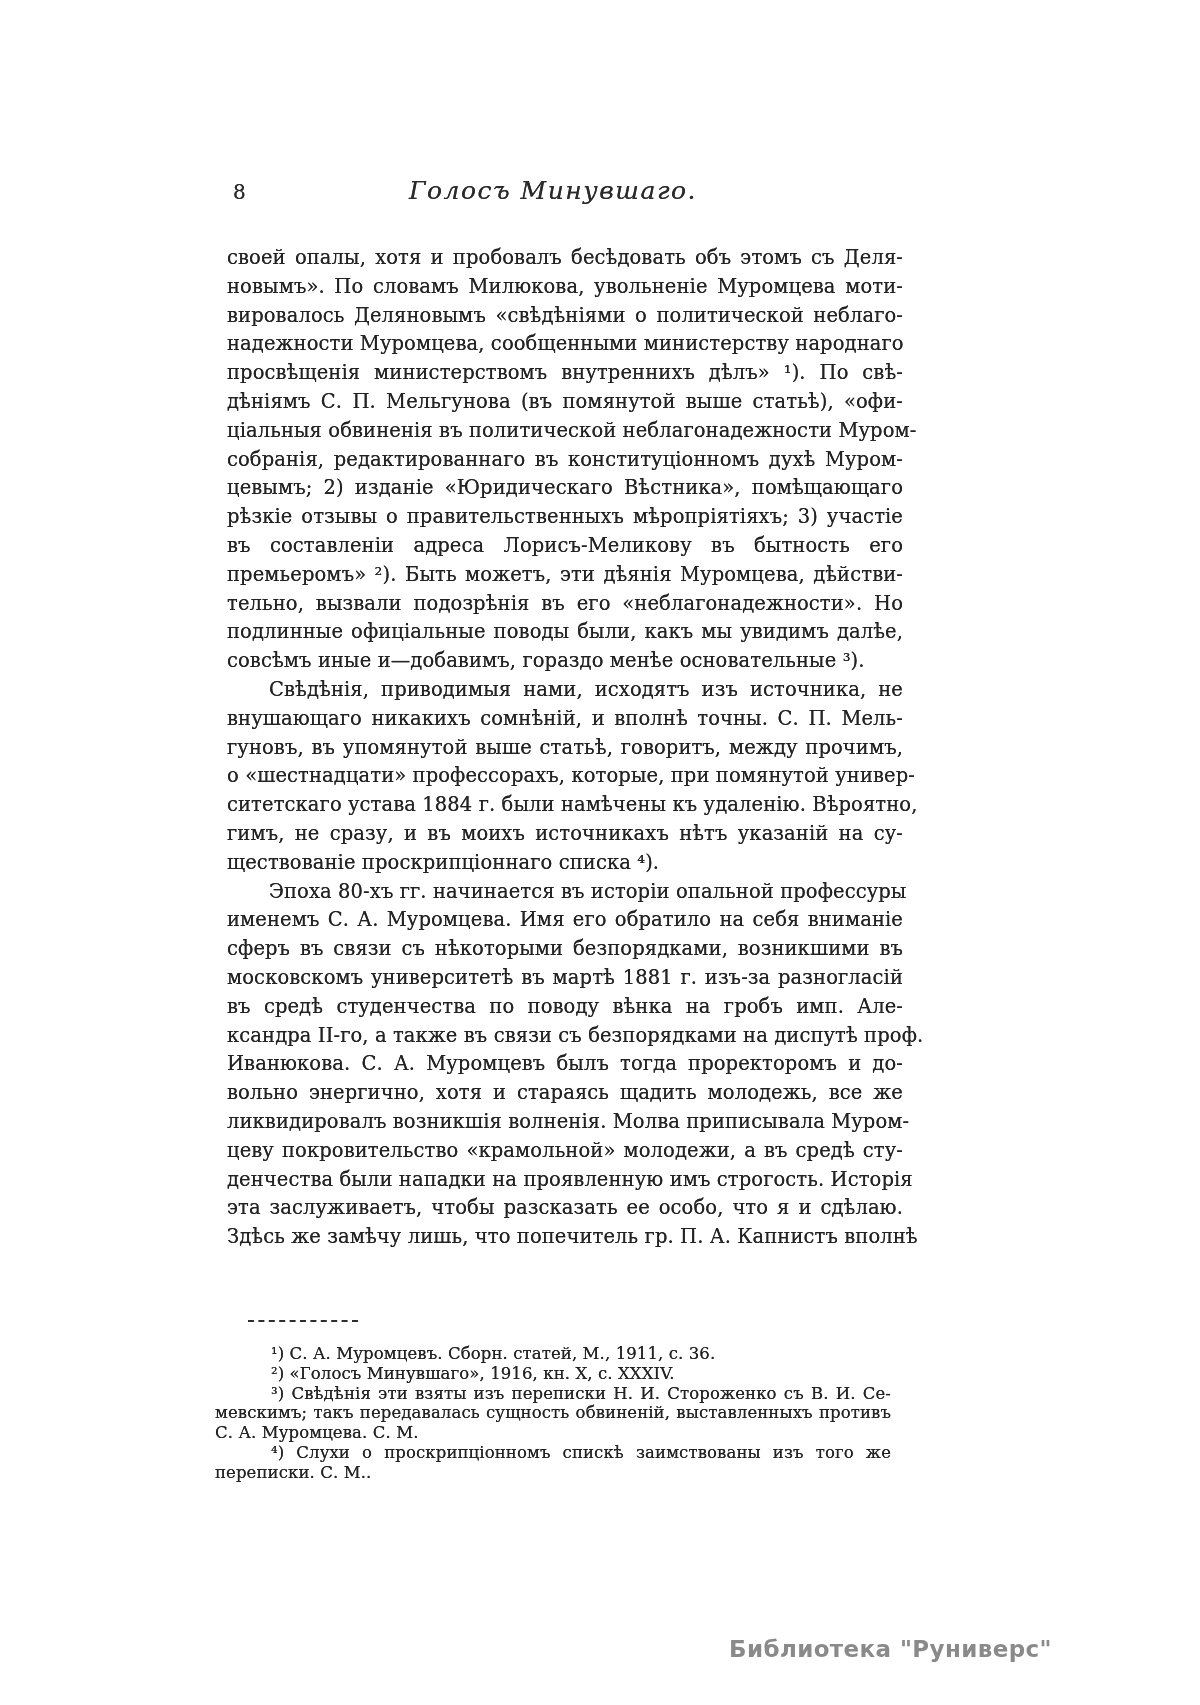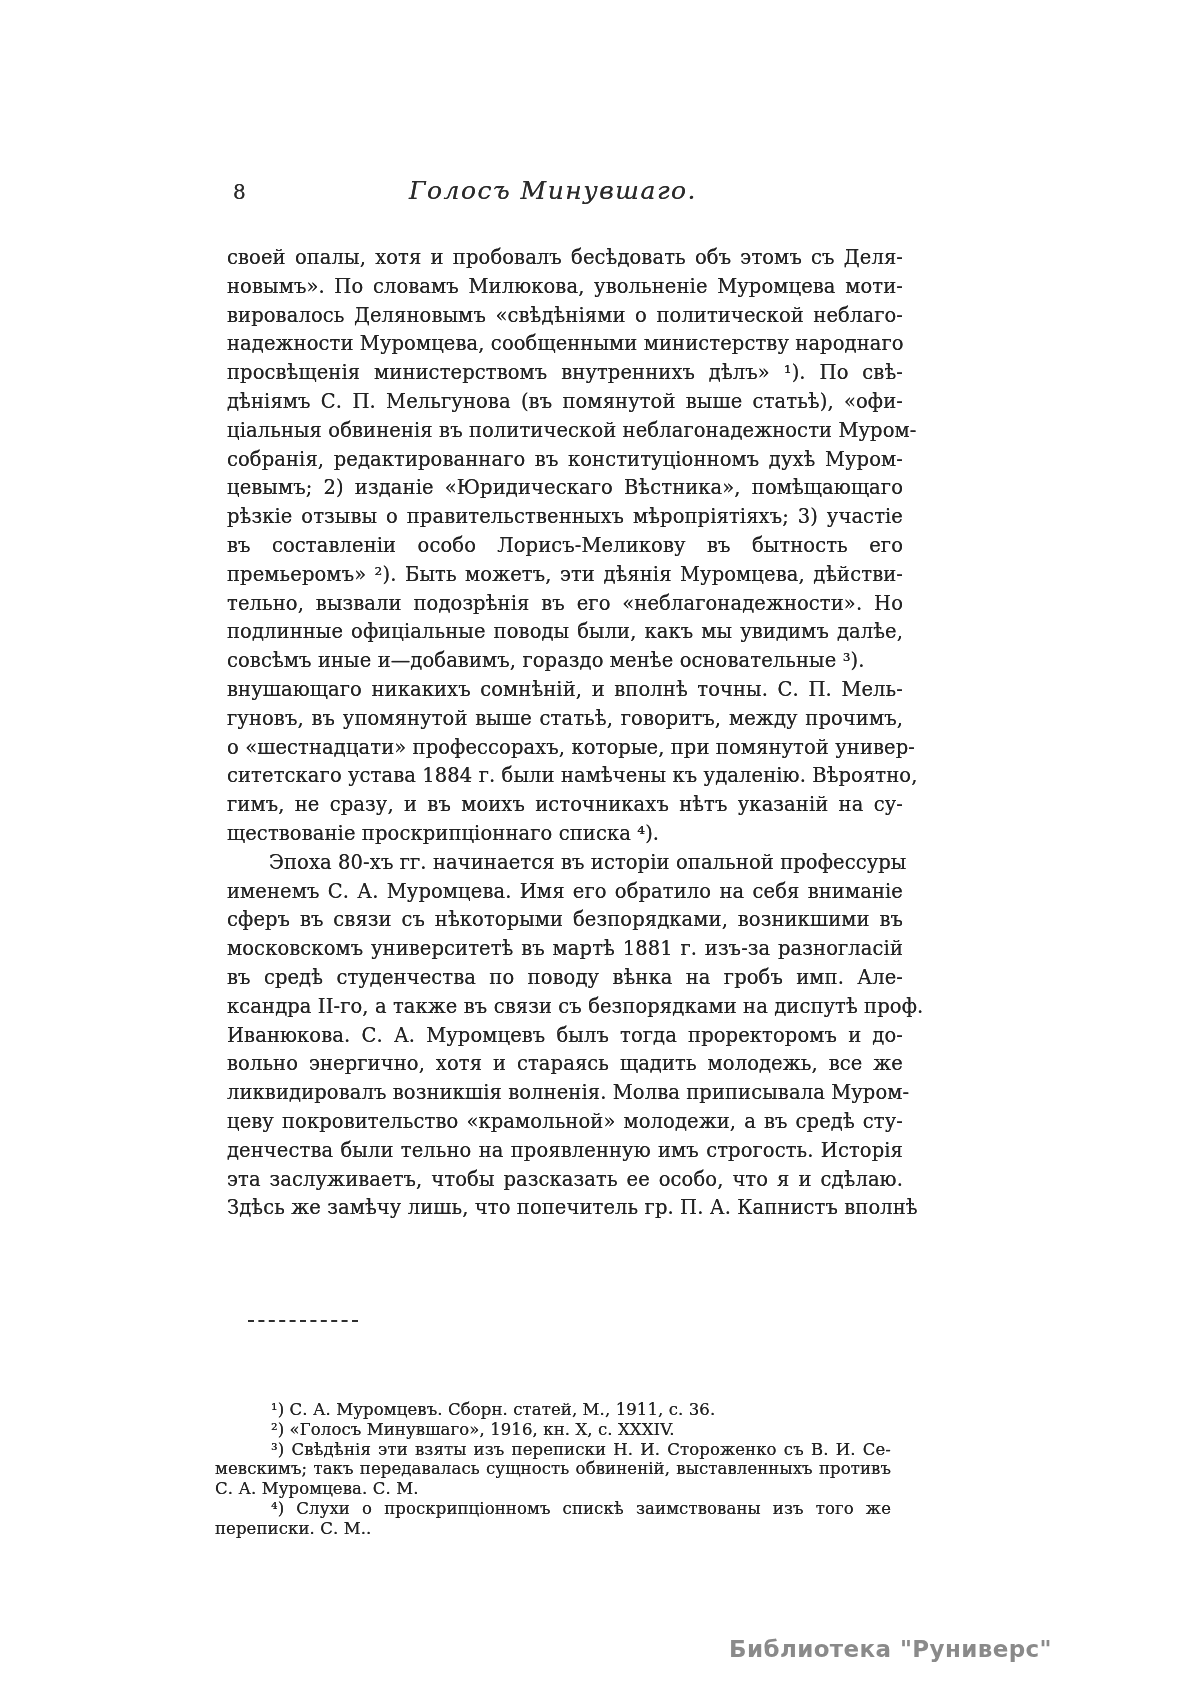"въ составленіи особо Лорисъ-Меликову въ" div.line { text: особо -> адреса }
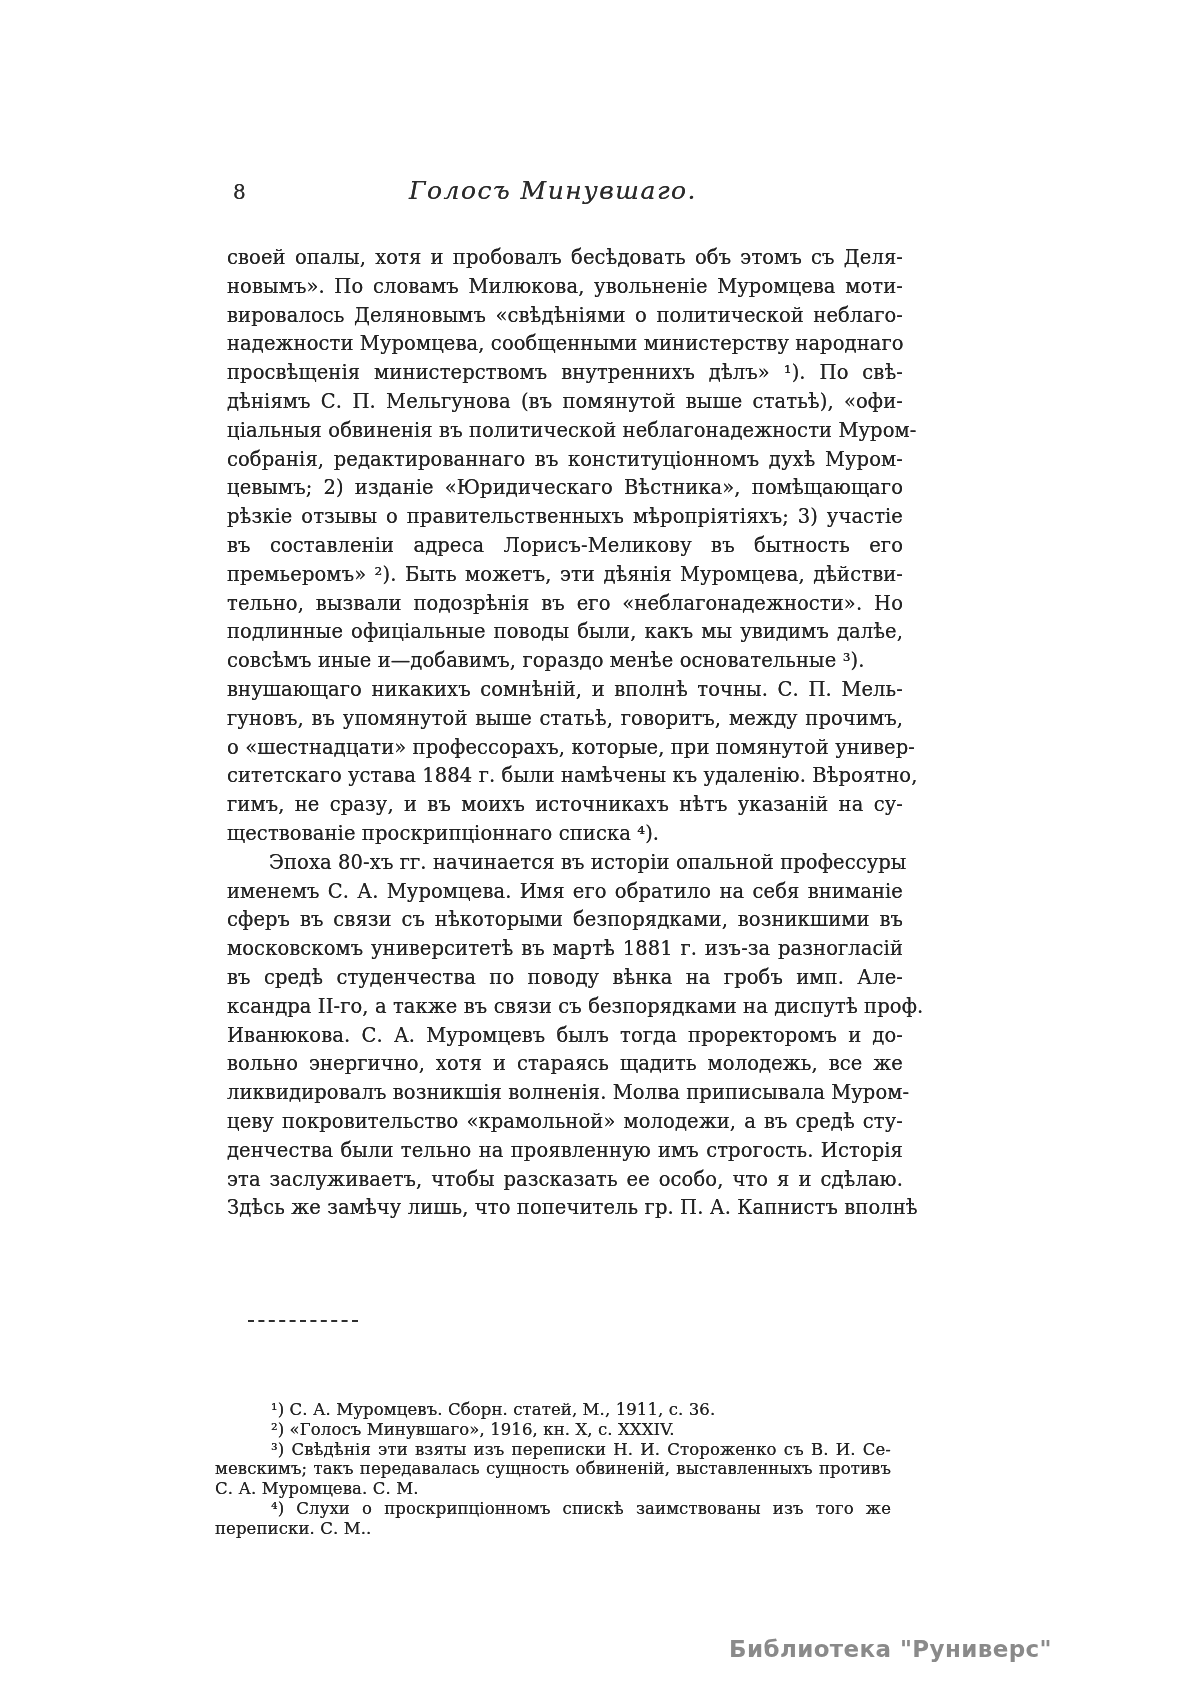"Свѣдѣнія, приводимыя нами, исходятъ изъ" div.line { html: none -> <div>Свѣдѣнія, приводимыя нами, исходятъ изъ источника, не</div> }
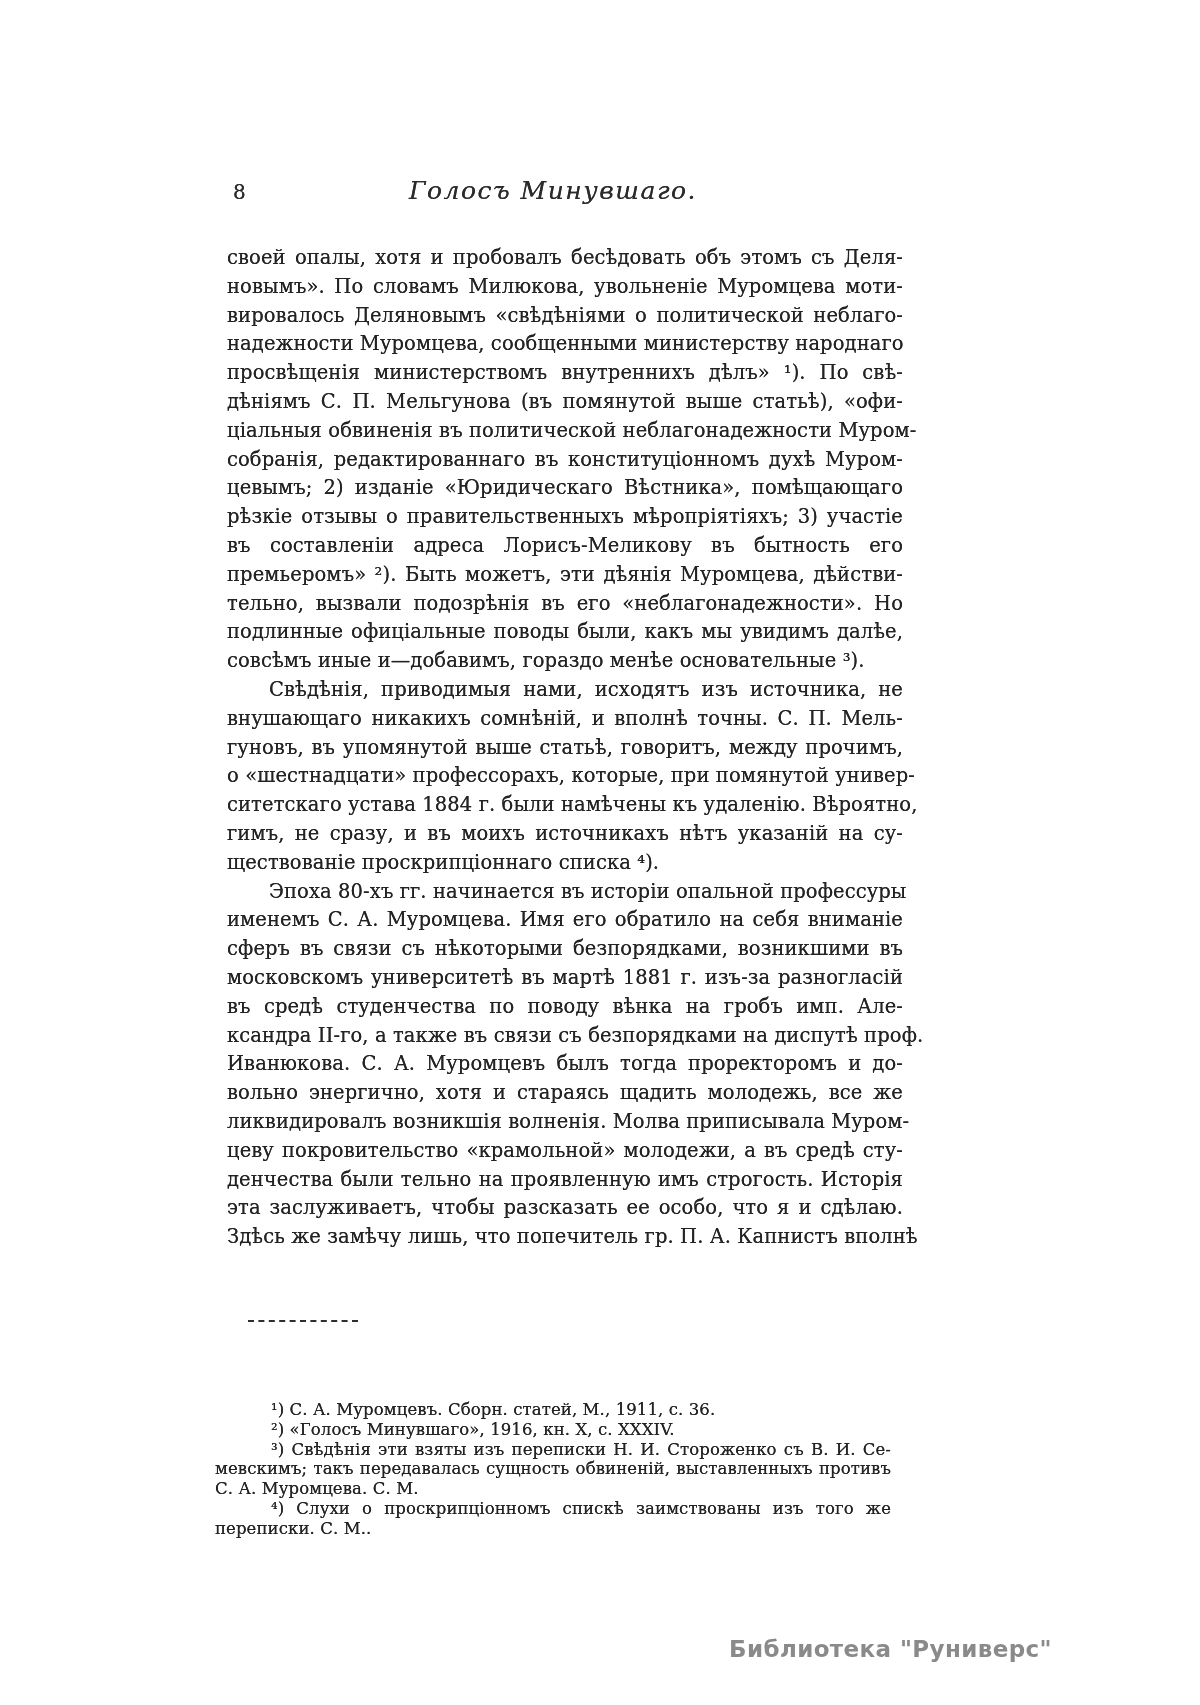"денчества были тельно на проявленную" div.line { text: тельно -> нападки }
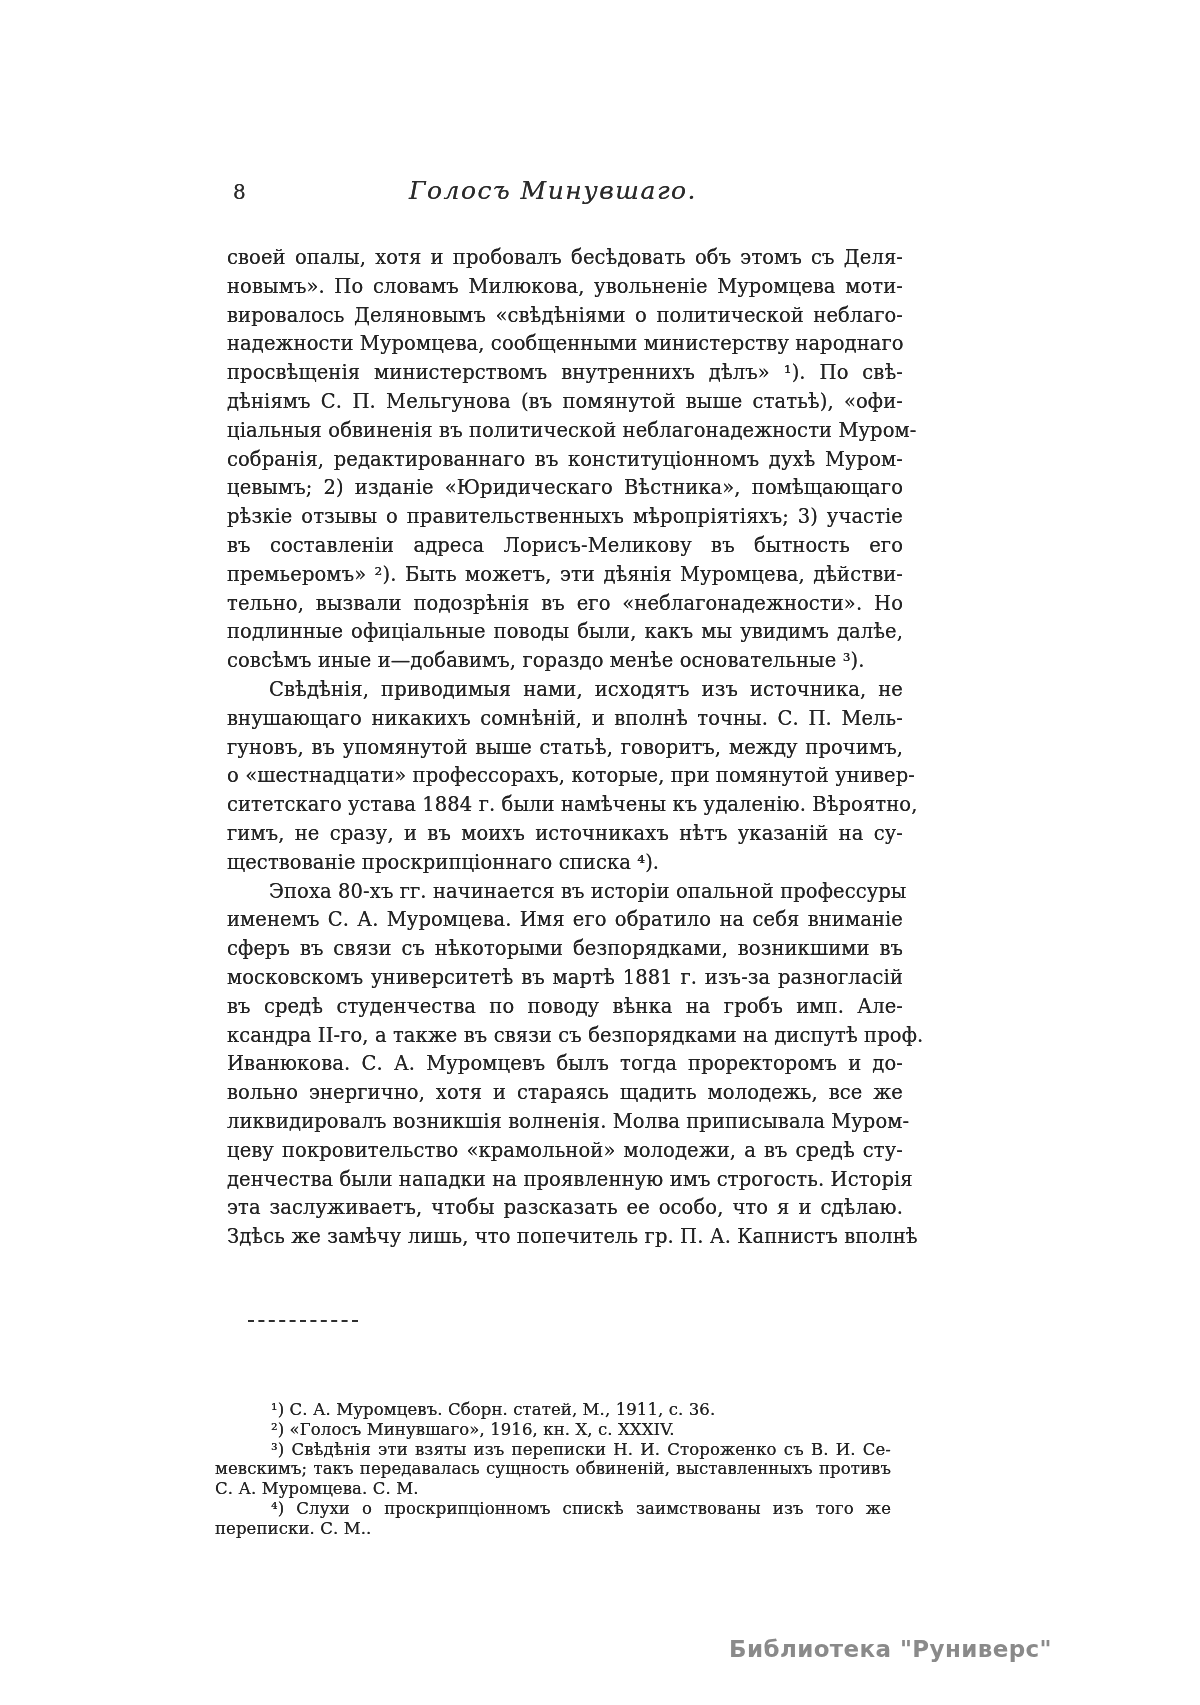"¹) С. А. Муромцевъ. Сборн." .footnotes { top: 1400px -> 1344px }
